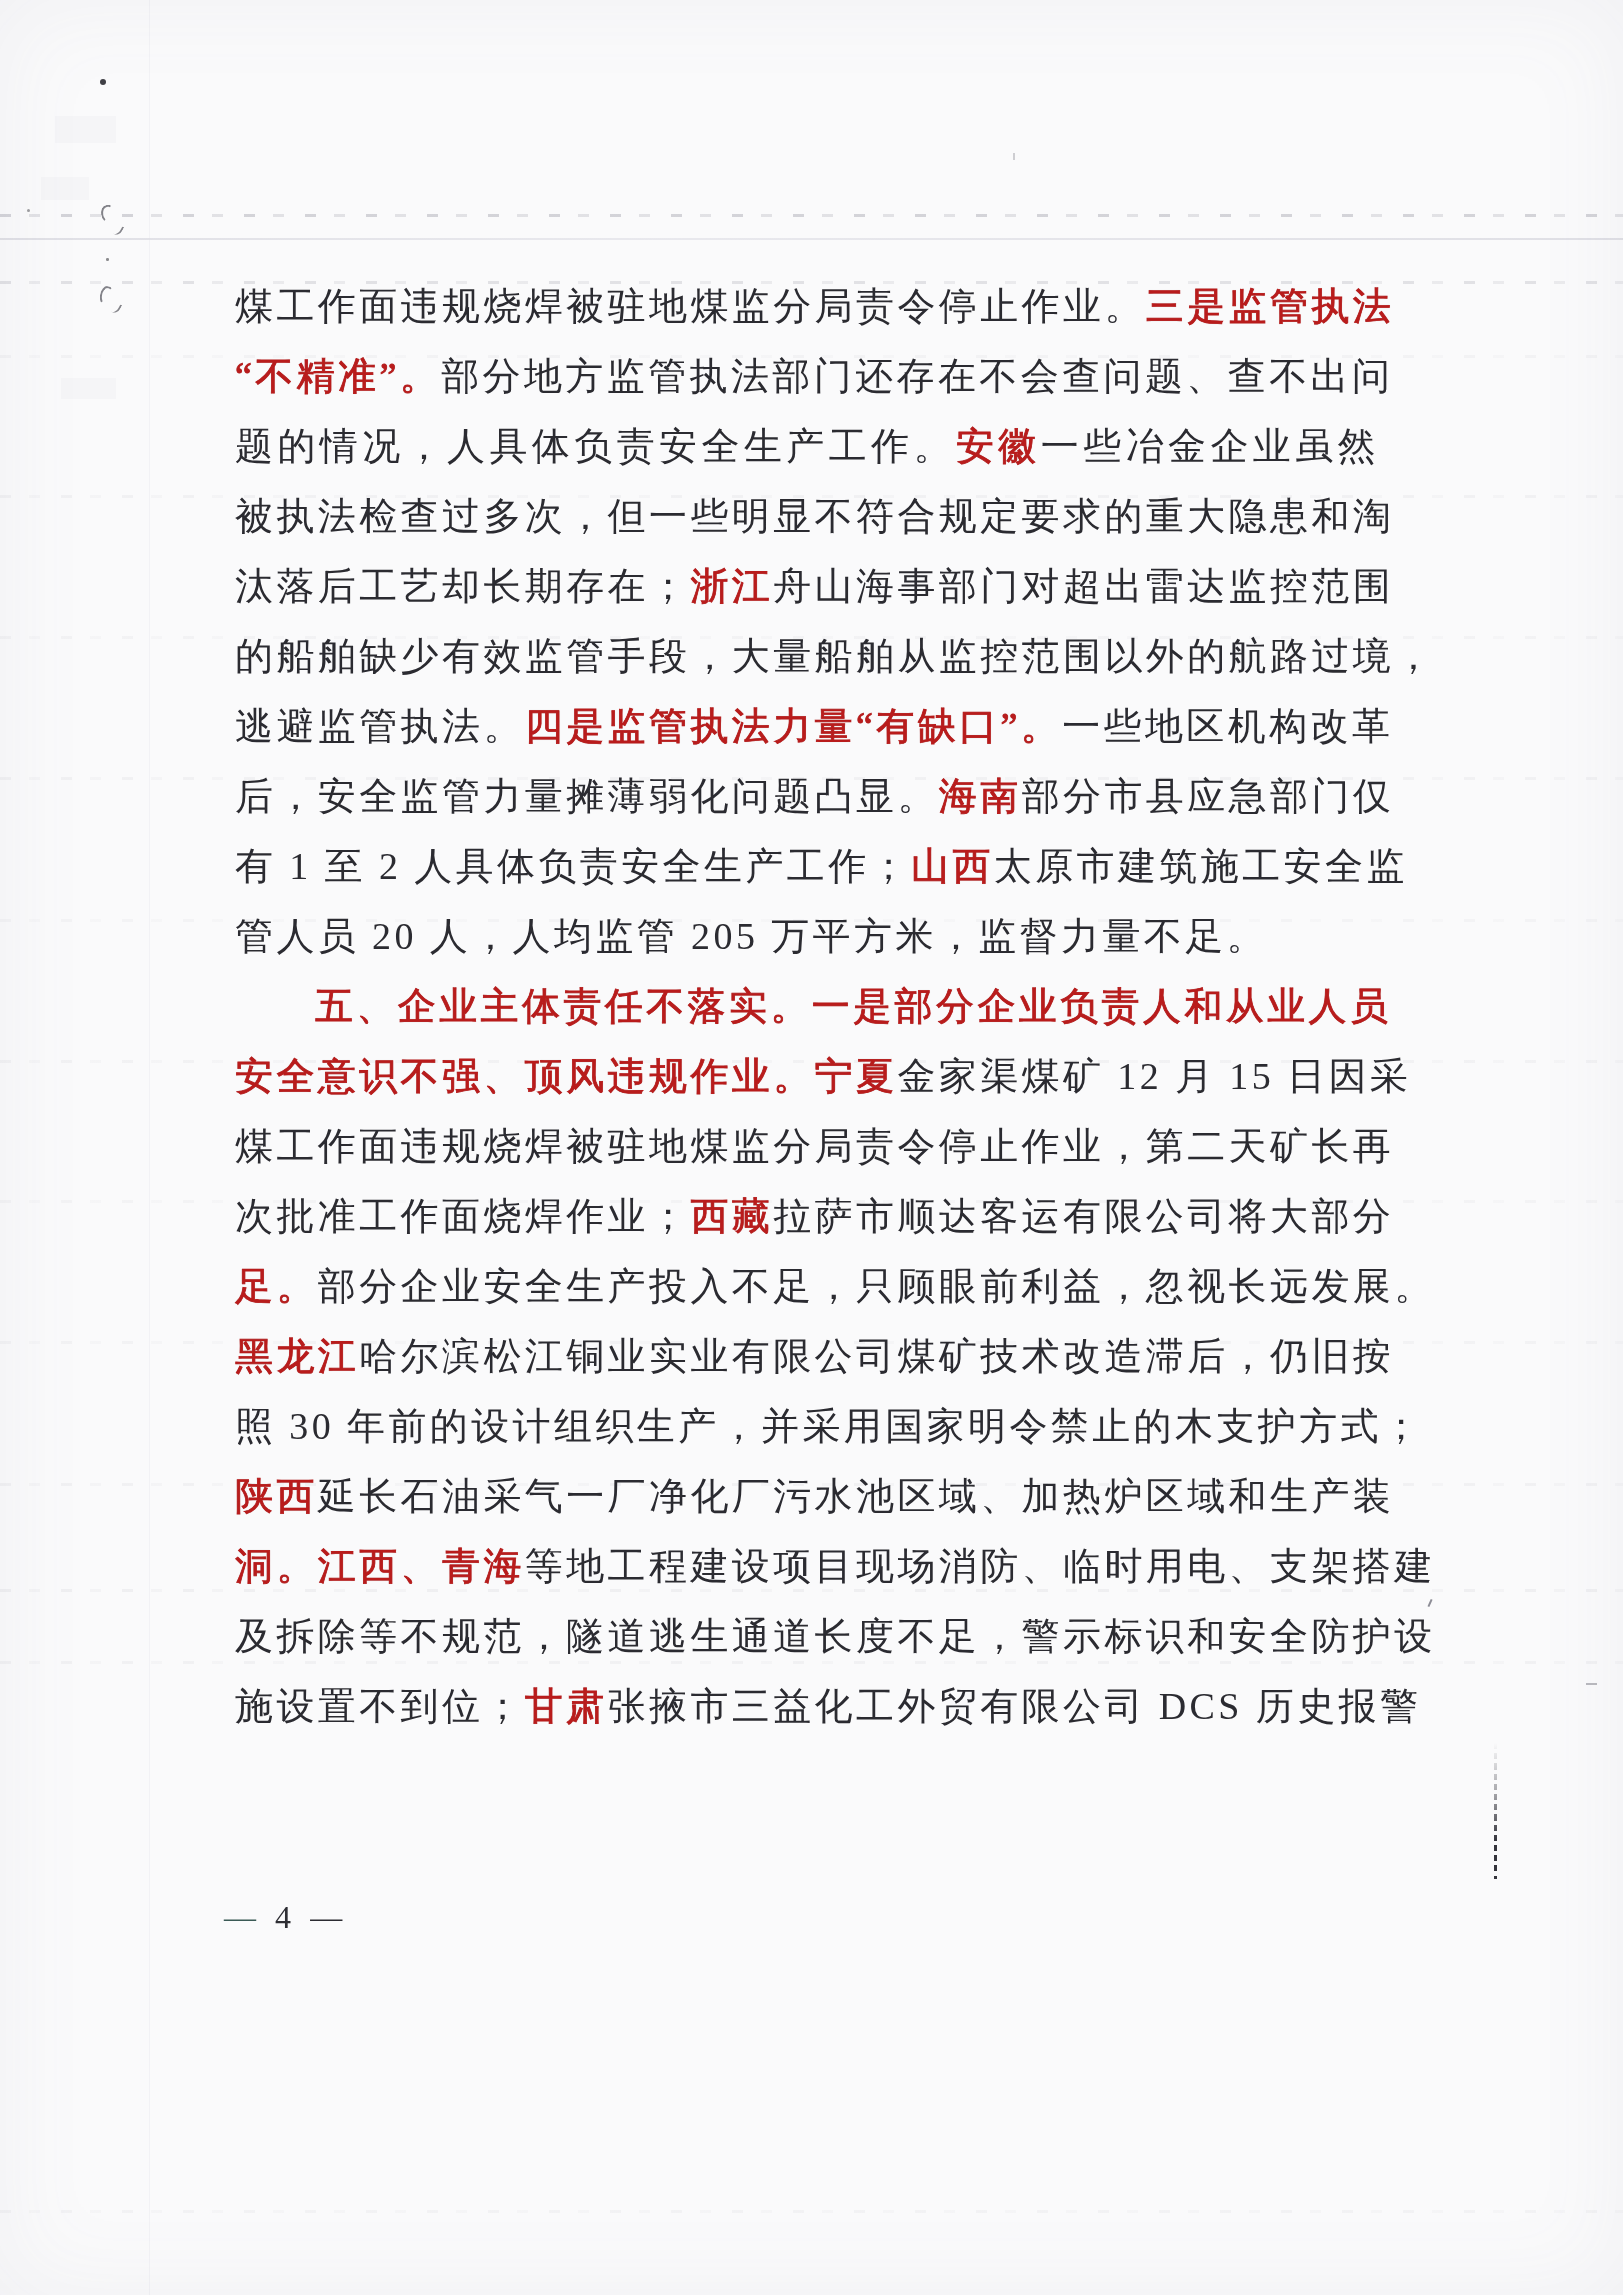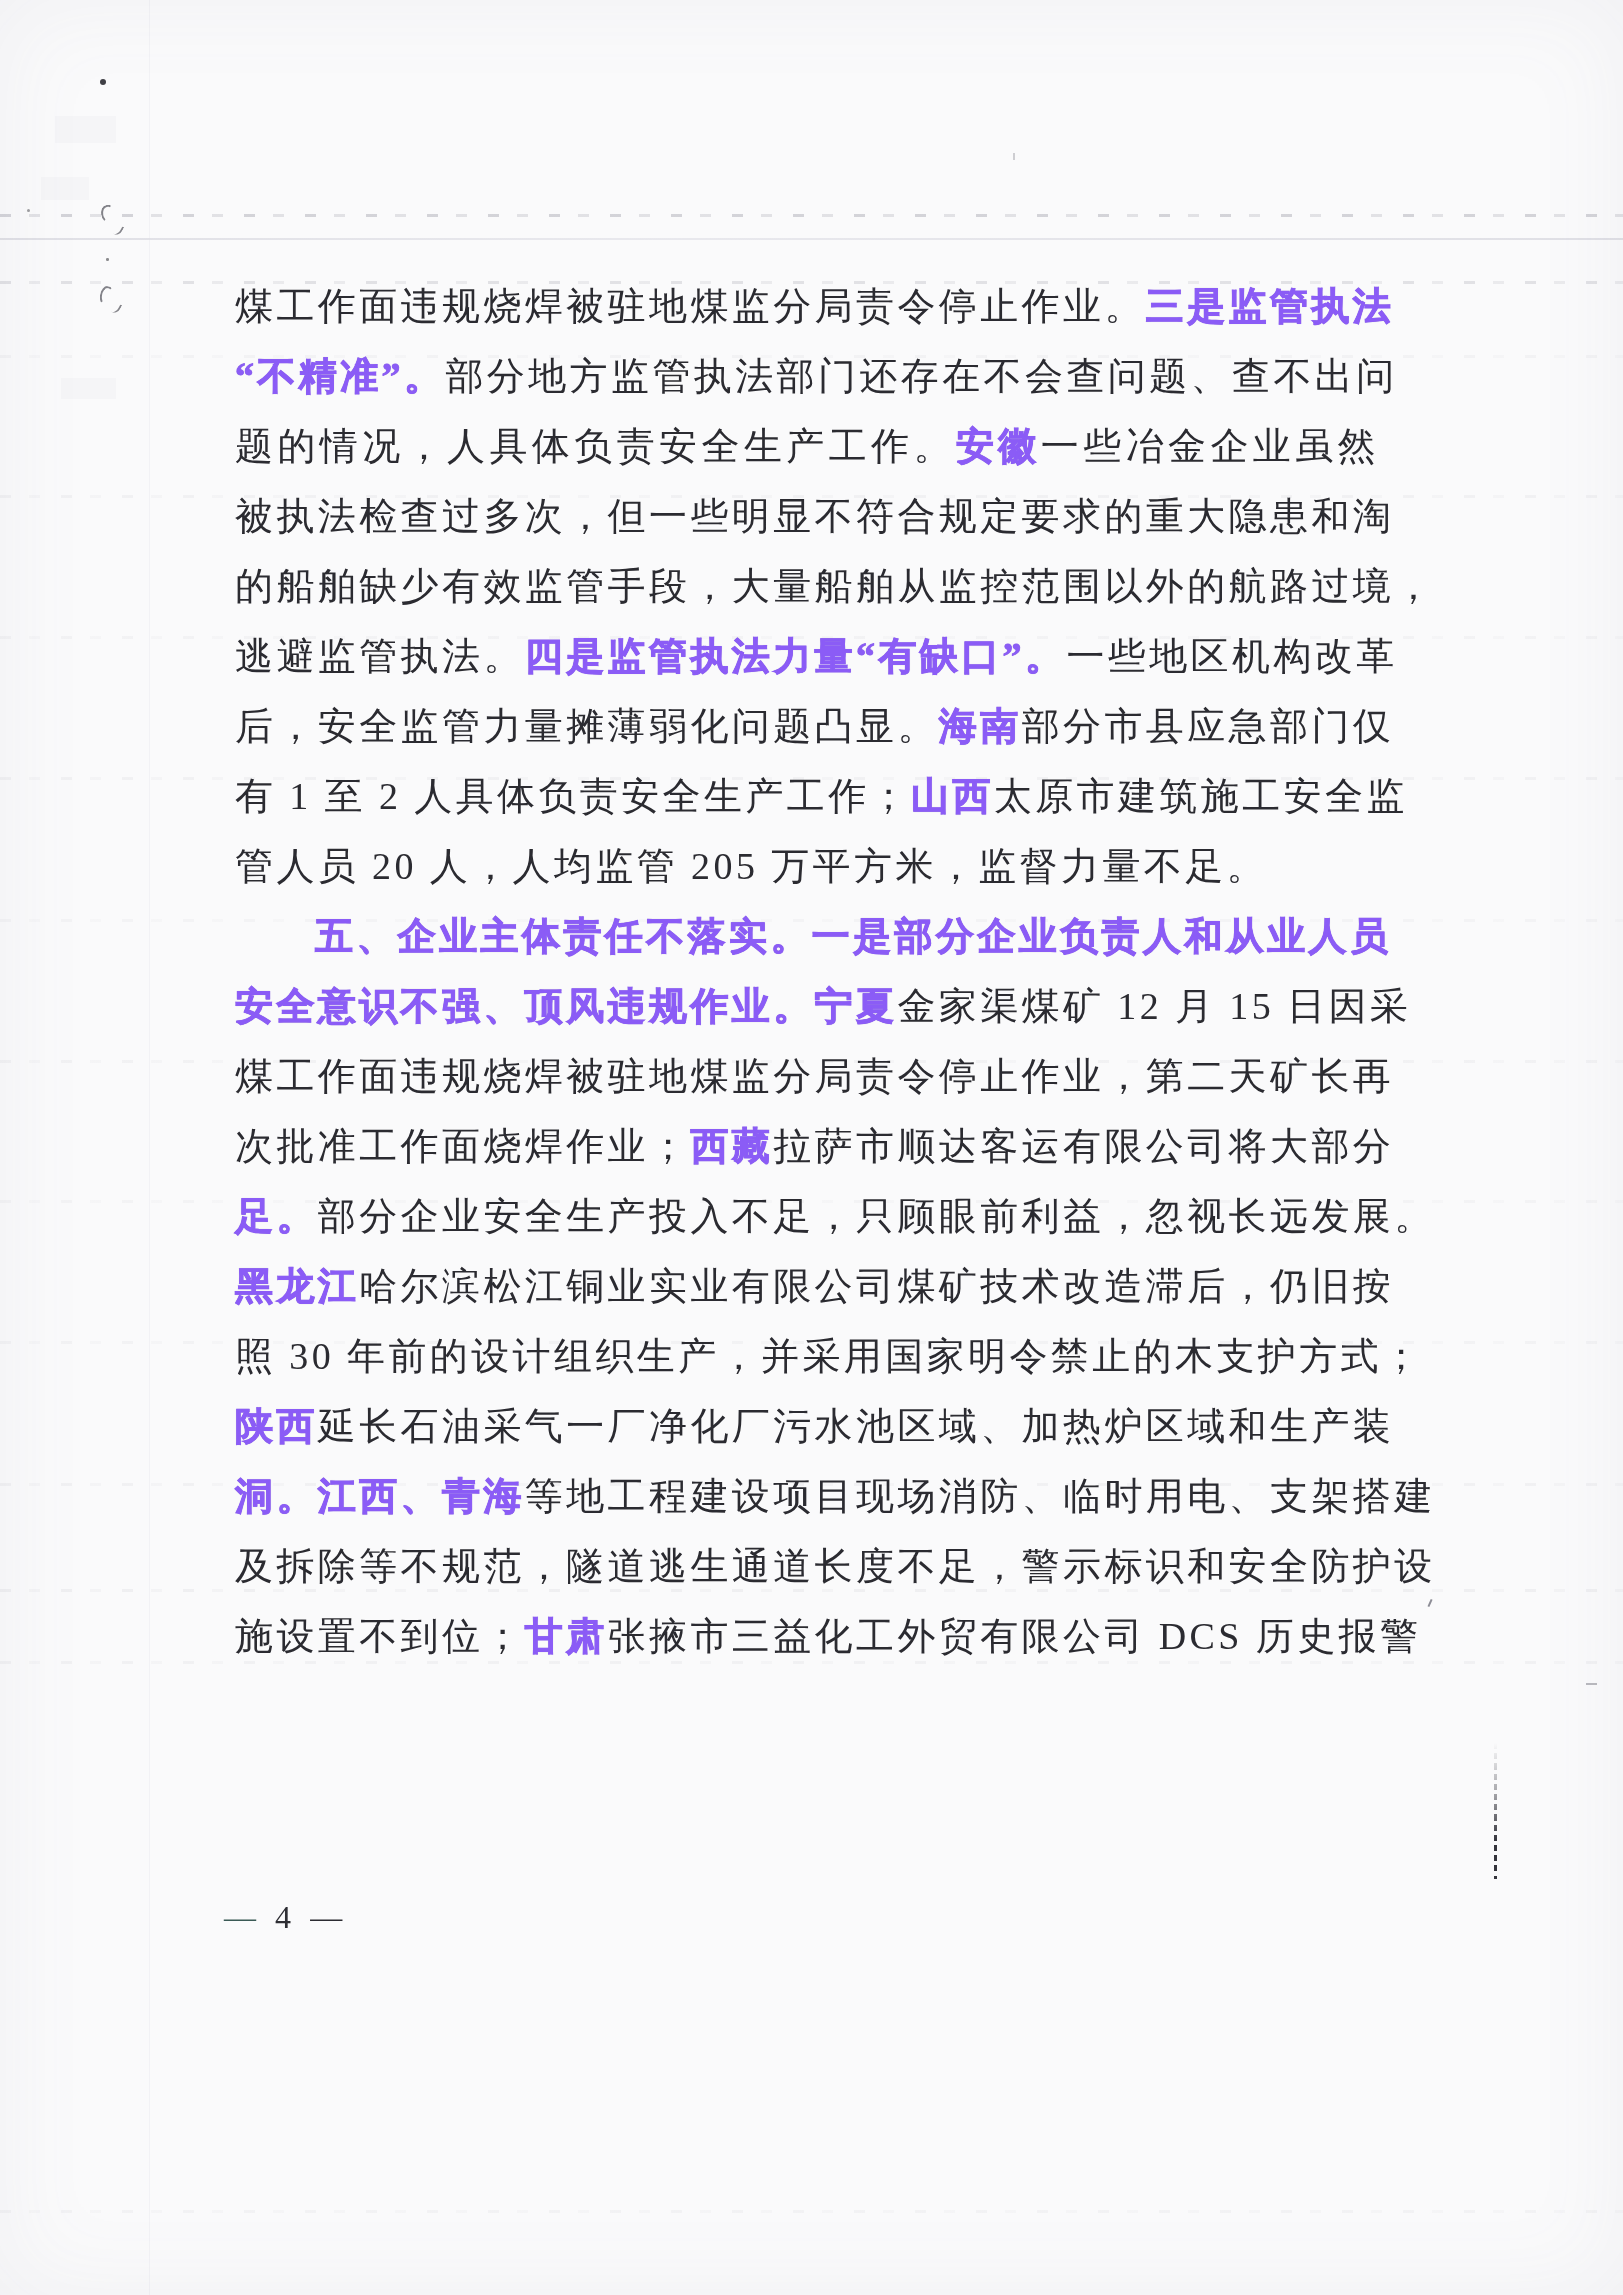"三是监管执法" .seg.b { color: #8b5cf6 -> #b91c1c; font-weight: 700 -> 400 }
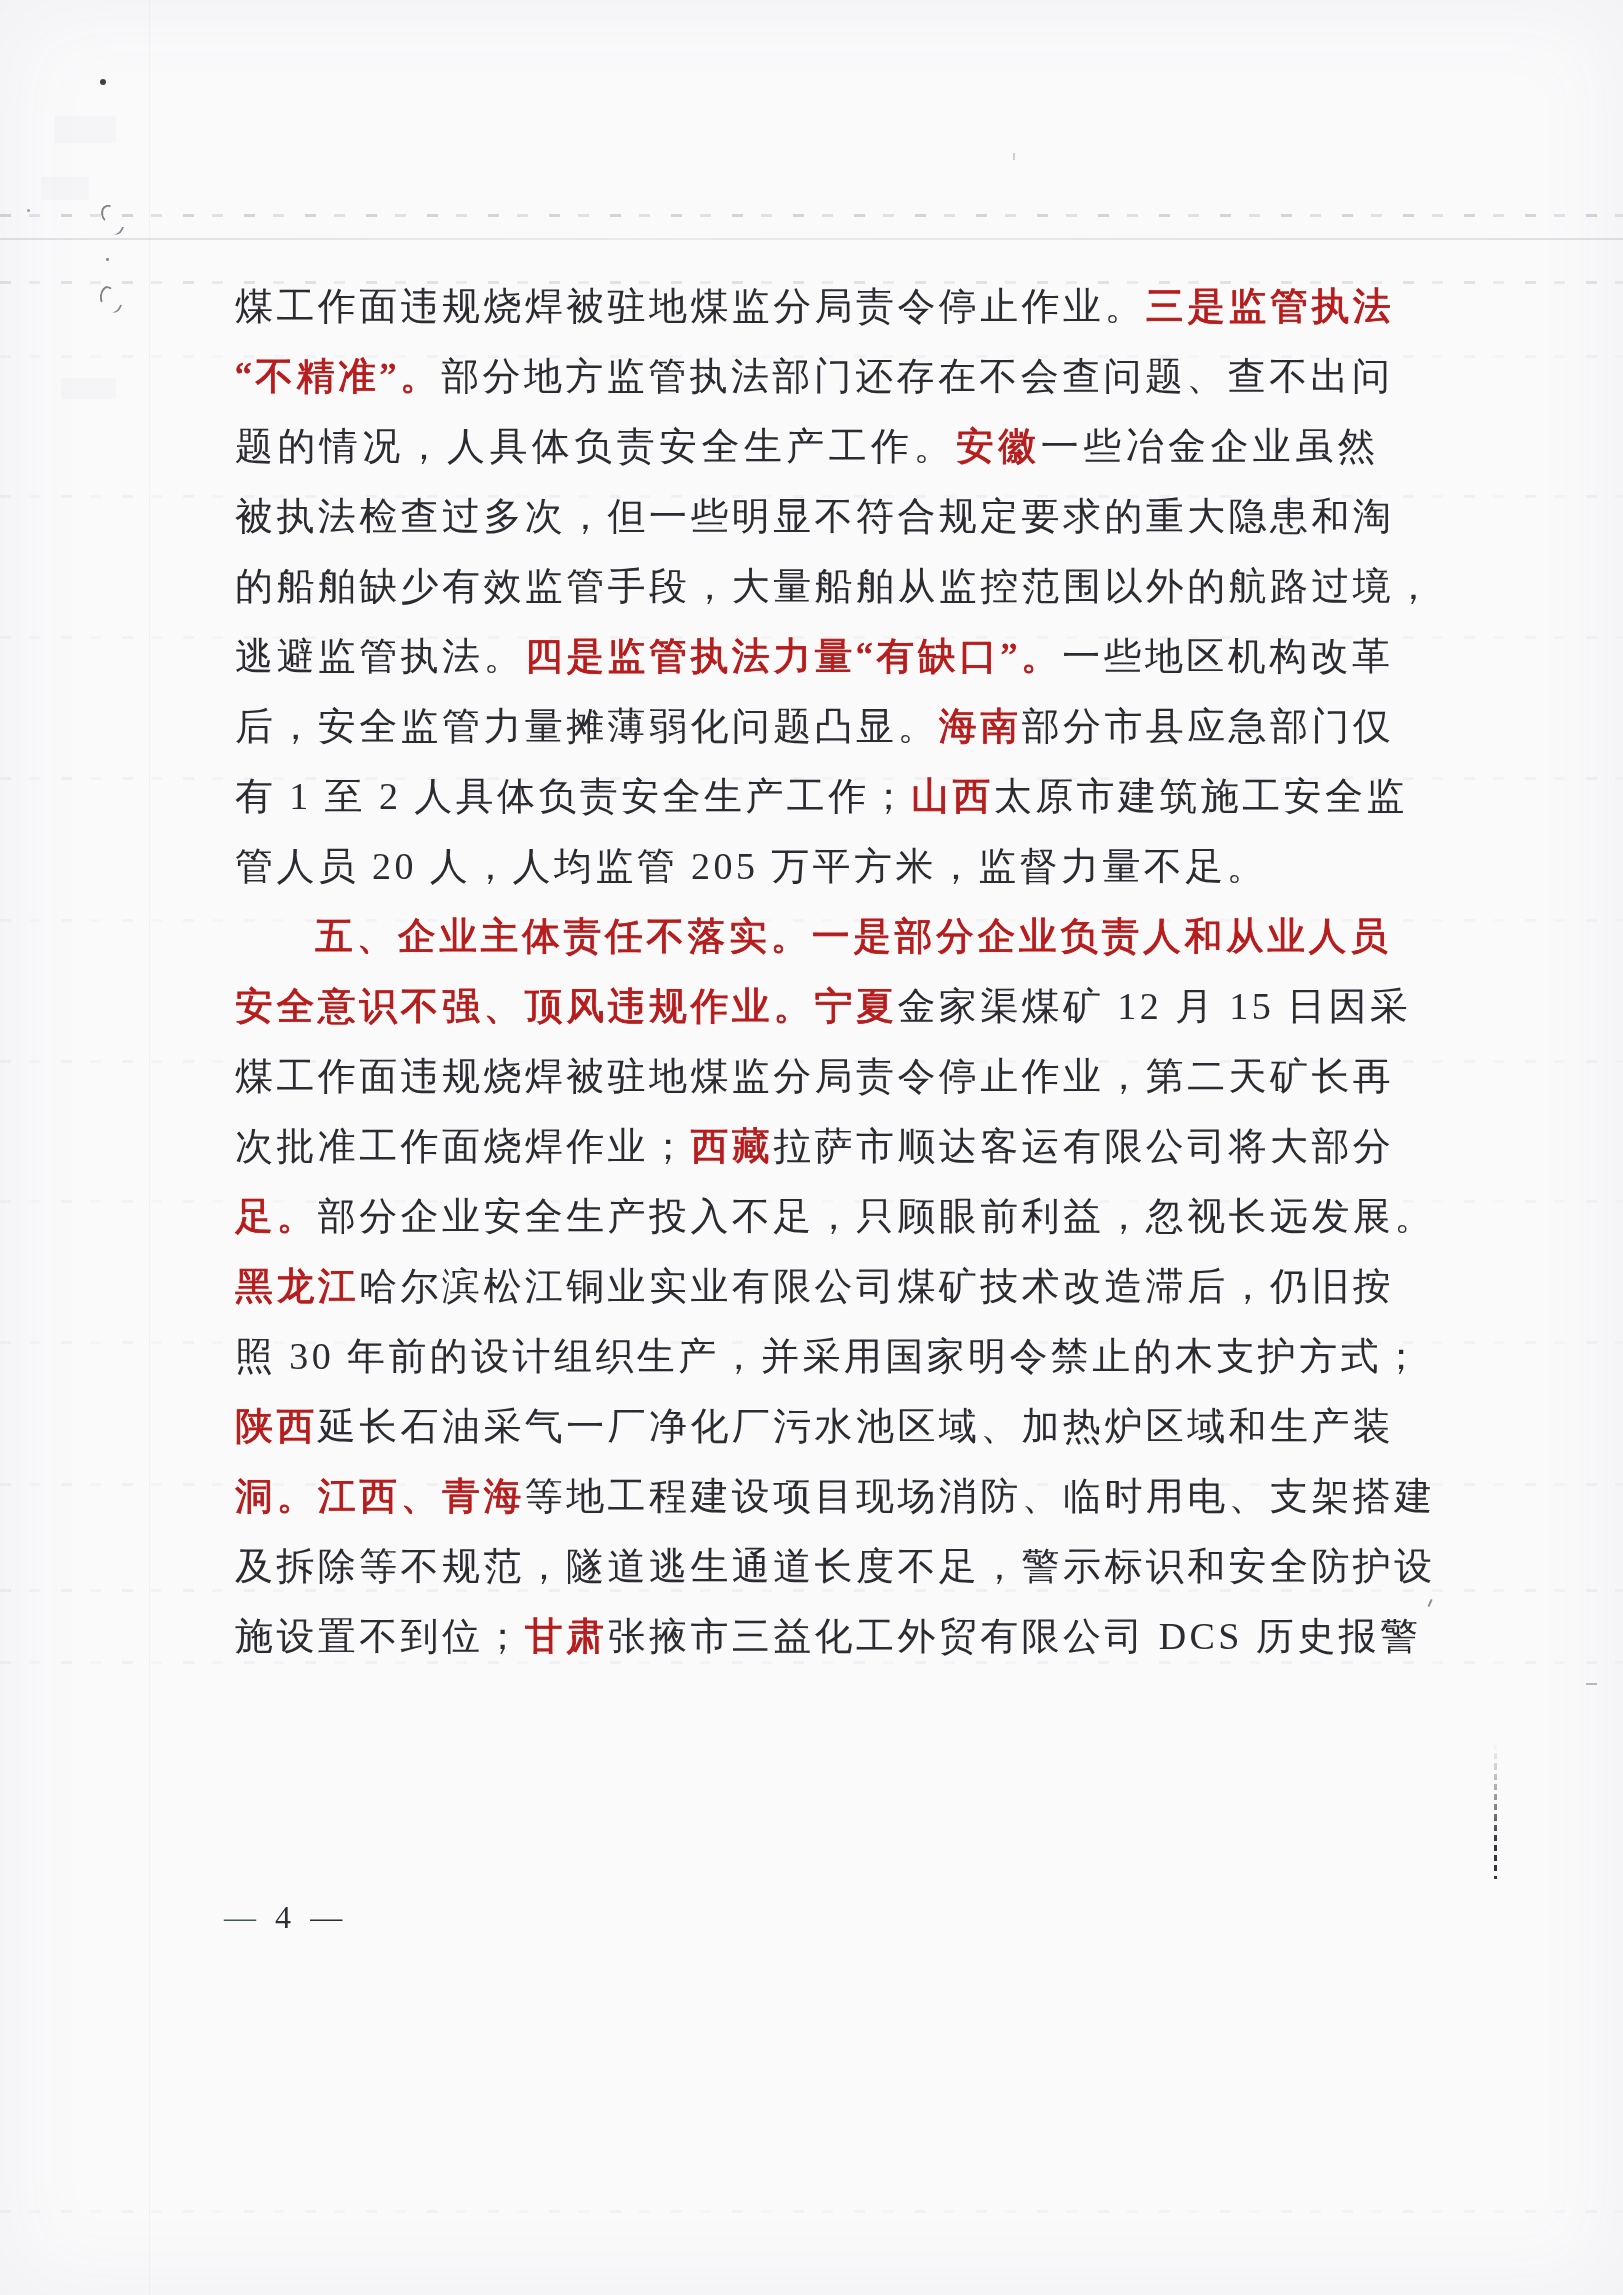"汰落后工艺却长期存在；浙江舟山海事部门对超出雷达监控范围" div.line { html: none -> <div><span>汰落后工艺却长期存在；</span><span>浙江</span><span>舟山海事部门对超出雷达监控范围</span></div> }
